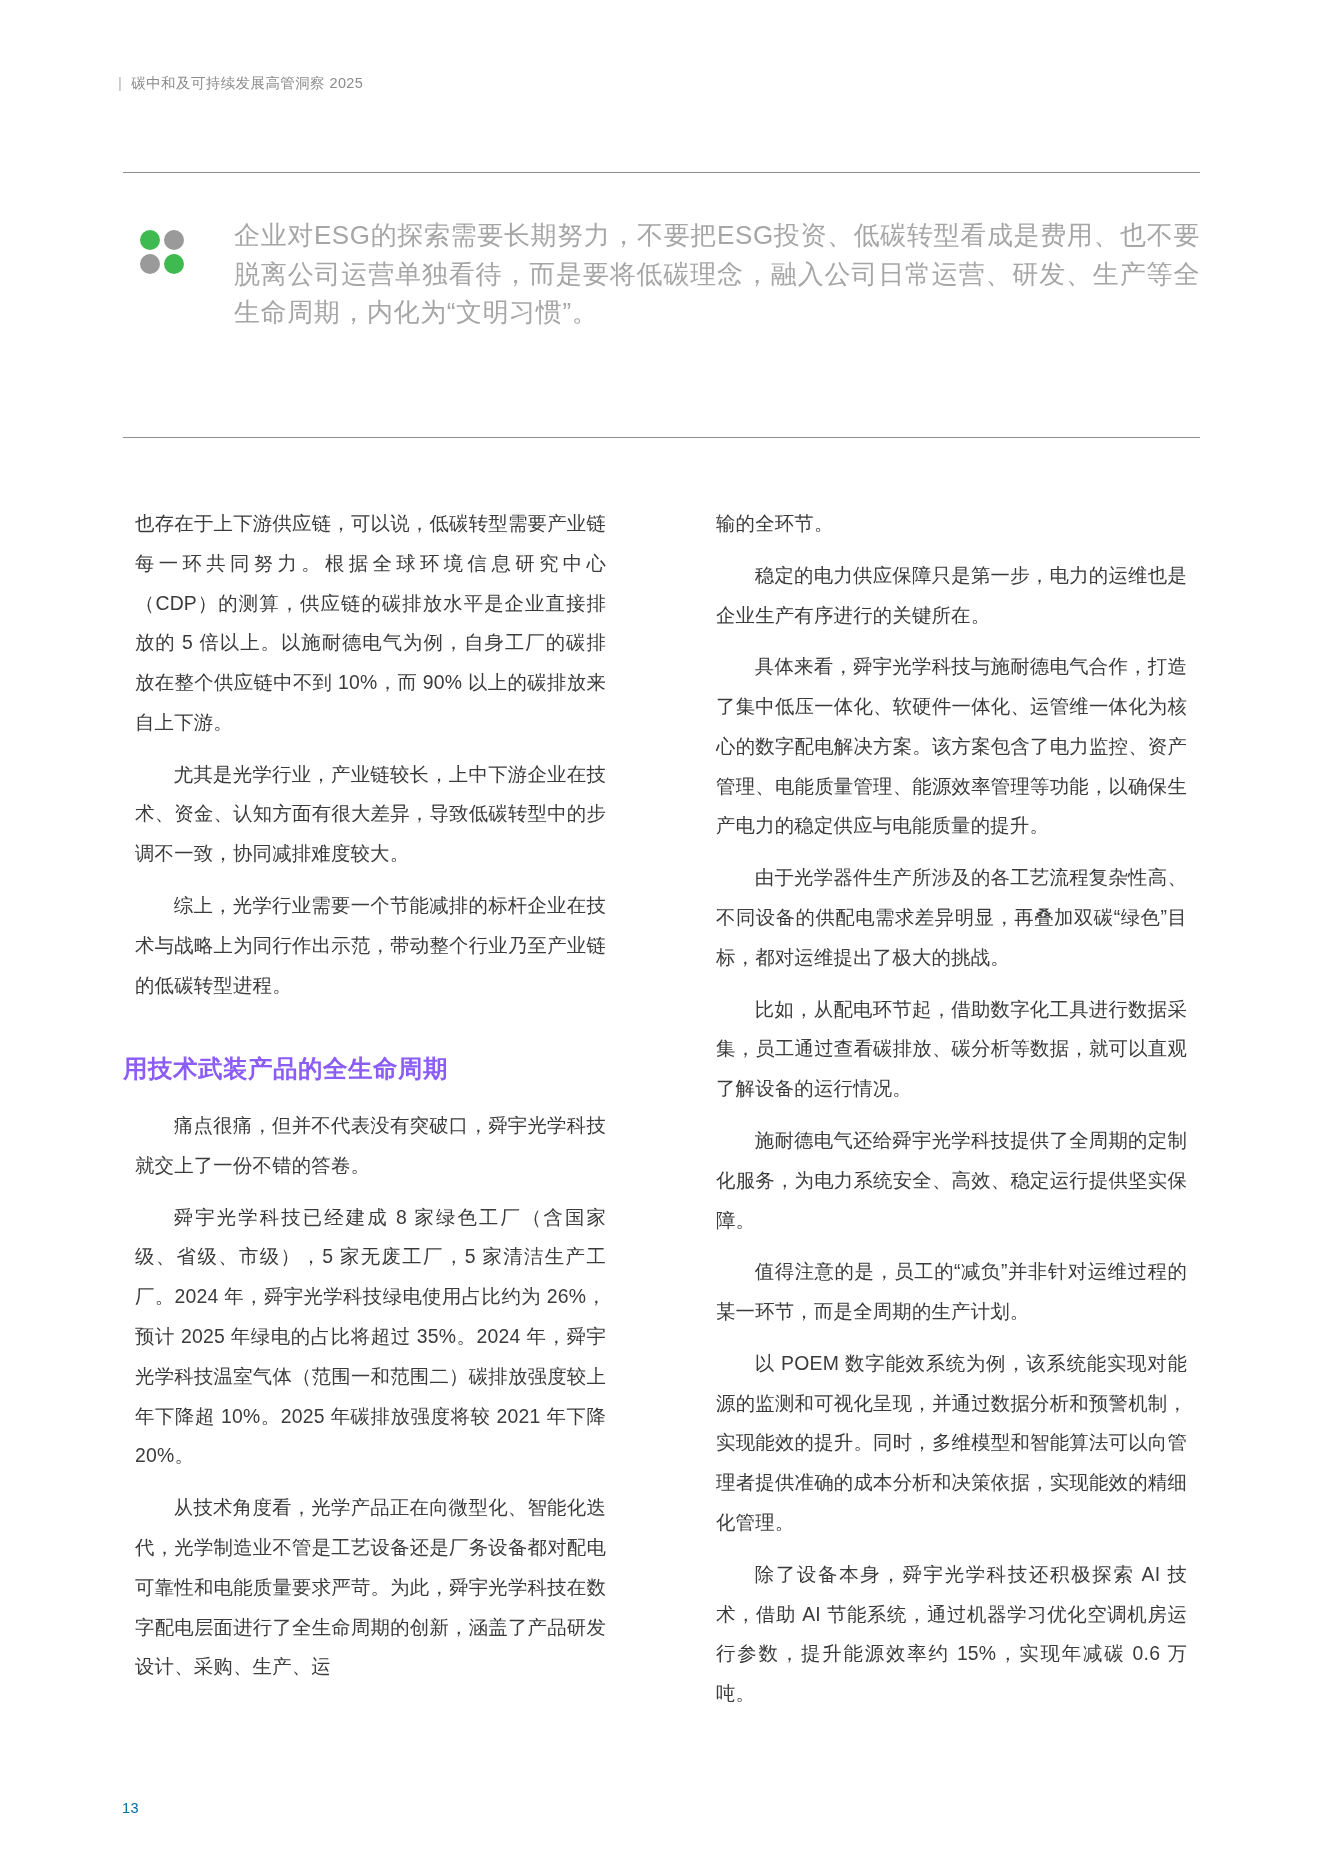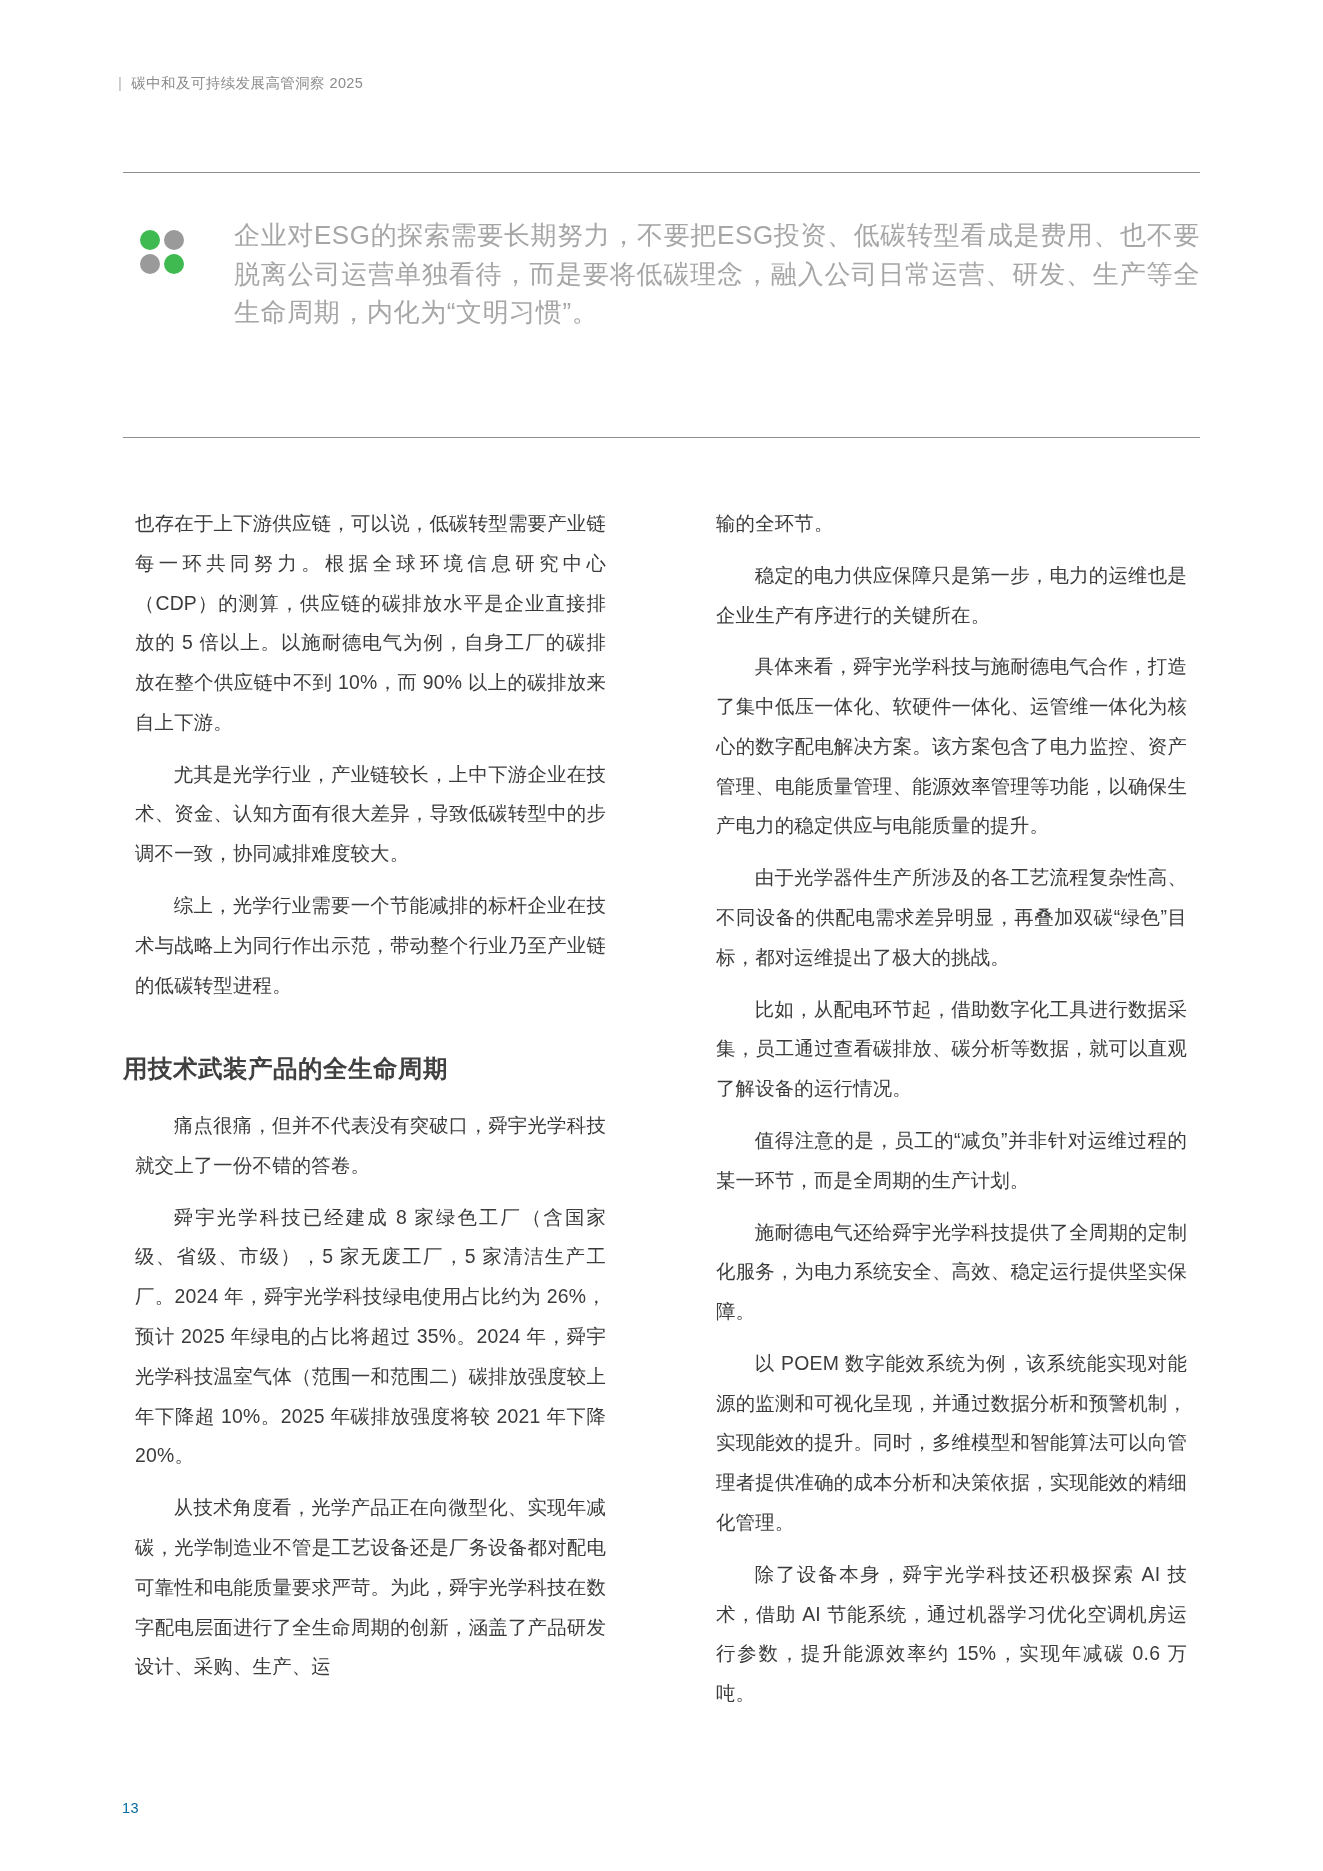"用技术武装产品的全生命周期" .section-heading { color: #404040 -> #8b5cf6 }
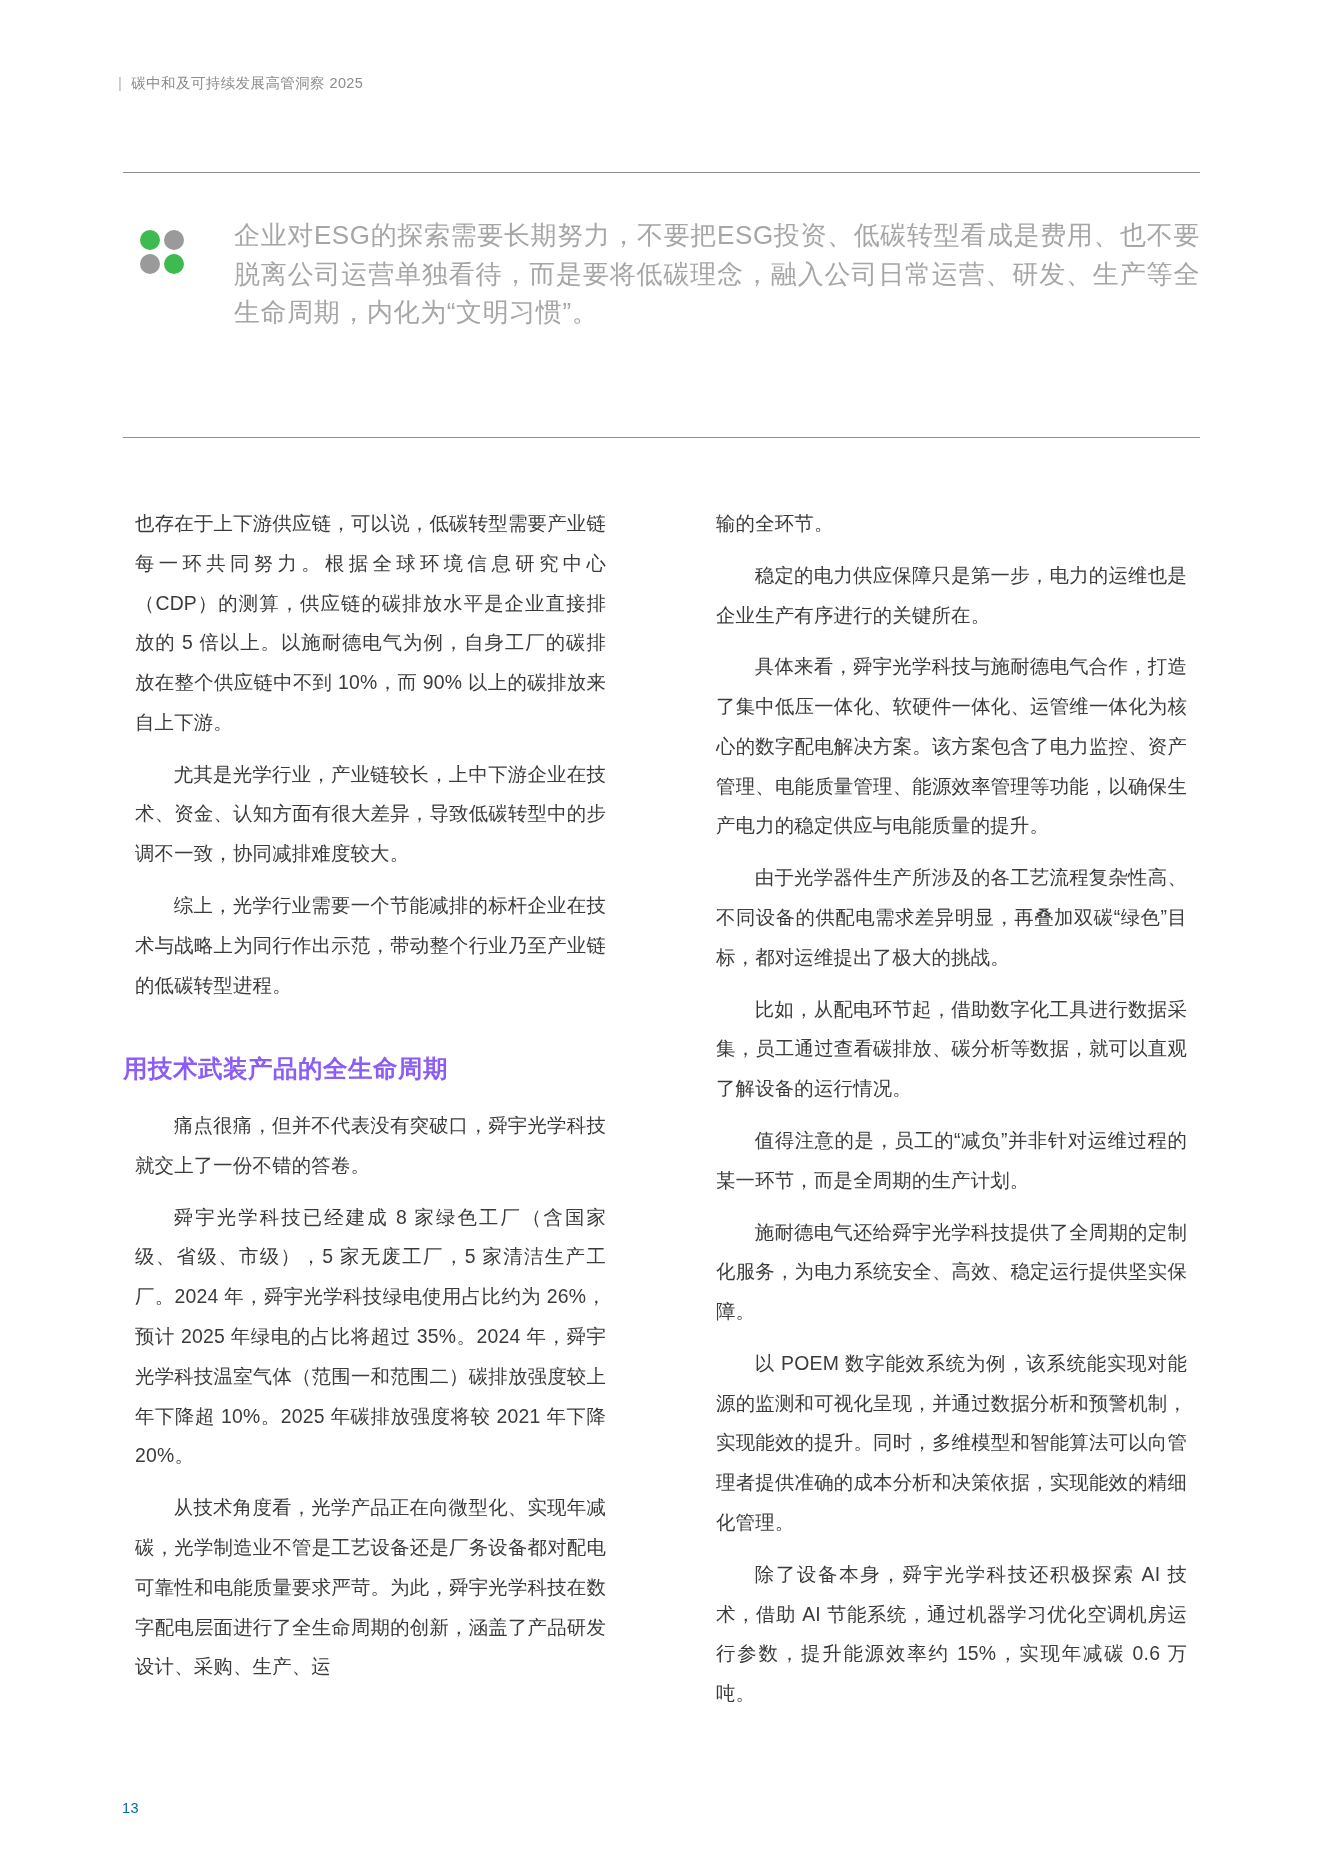"值得注意的是，员工的“减负”并非针对运维过程的某一环节，而是全周期的生产计划。" p.body-p { order: before "施耐德电气还给舜宇光学科技提供了全周期的定制化服务，为电力系统安全、高效、稳定运" -> after "施耐德电气还给舜宇光学科技提供了全周期的定制化服务，为电力系统安全、高效、稳定运" }
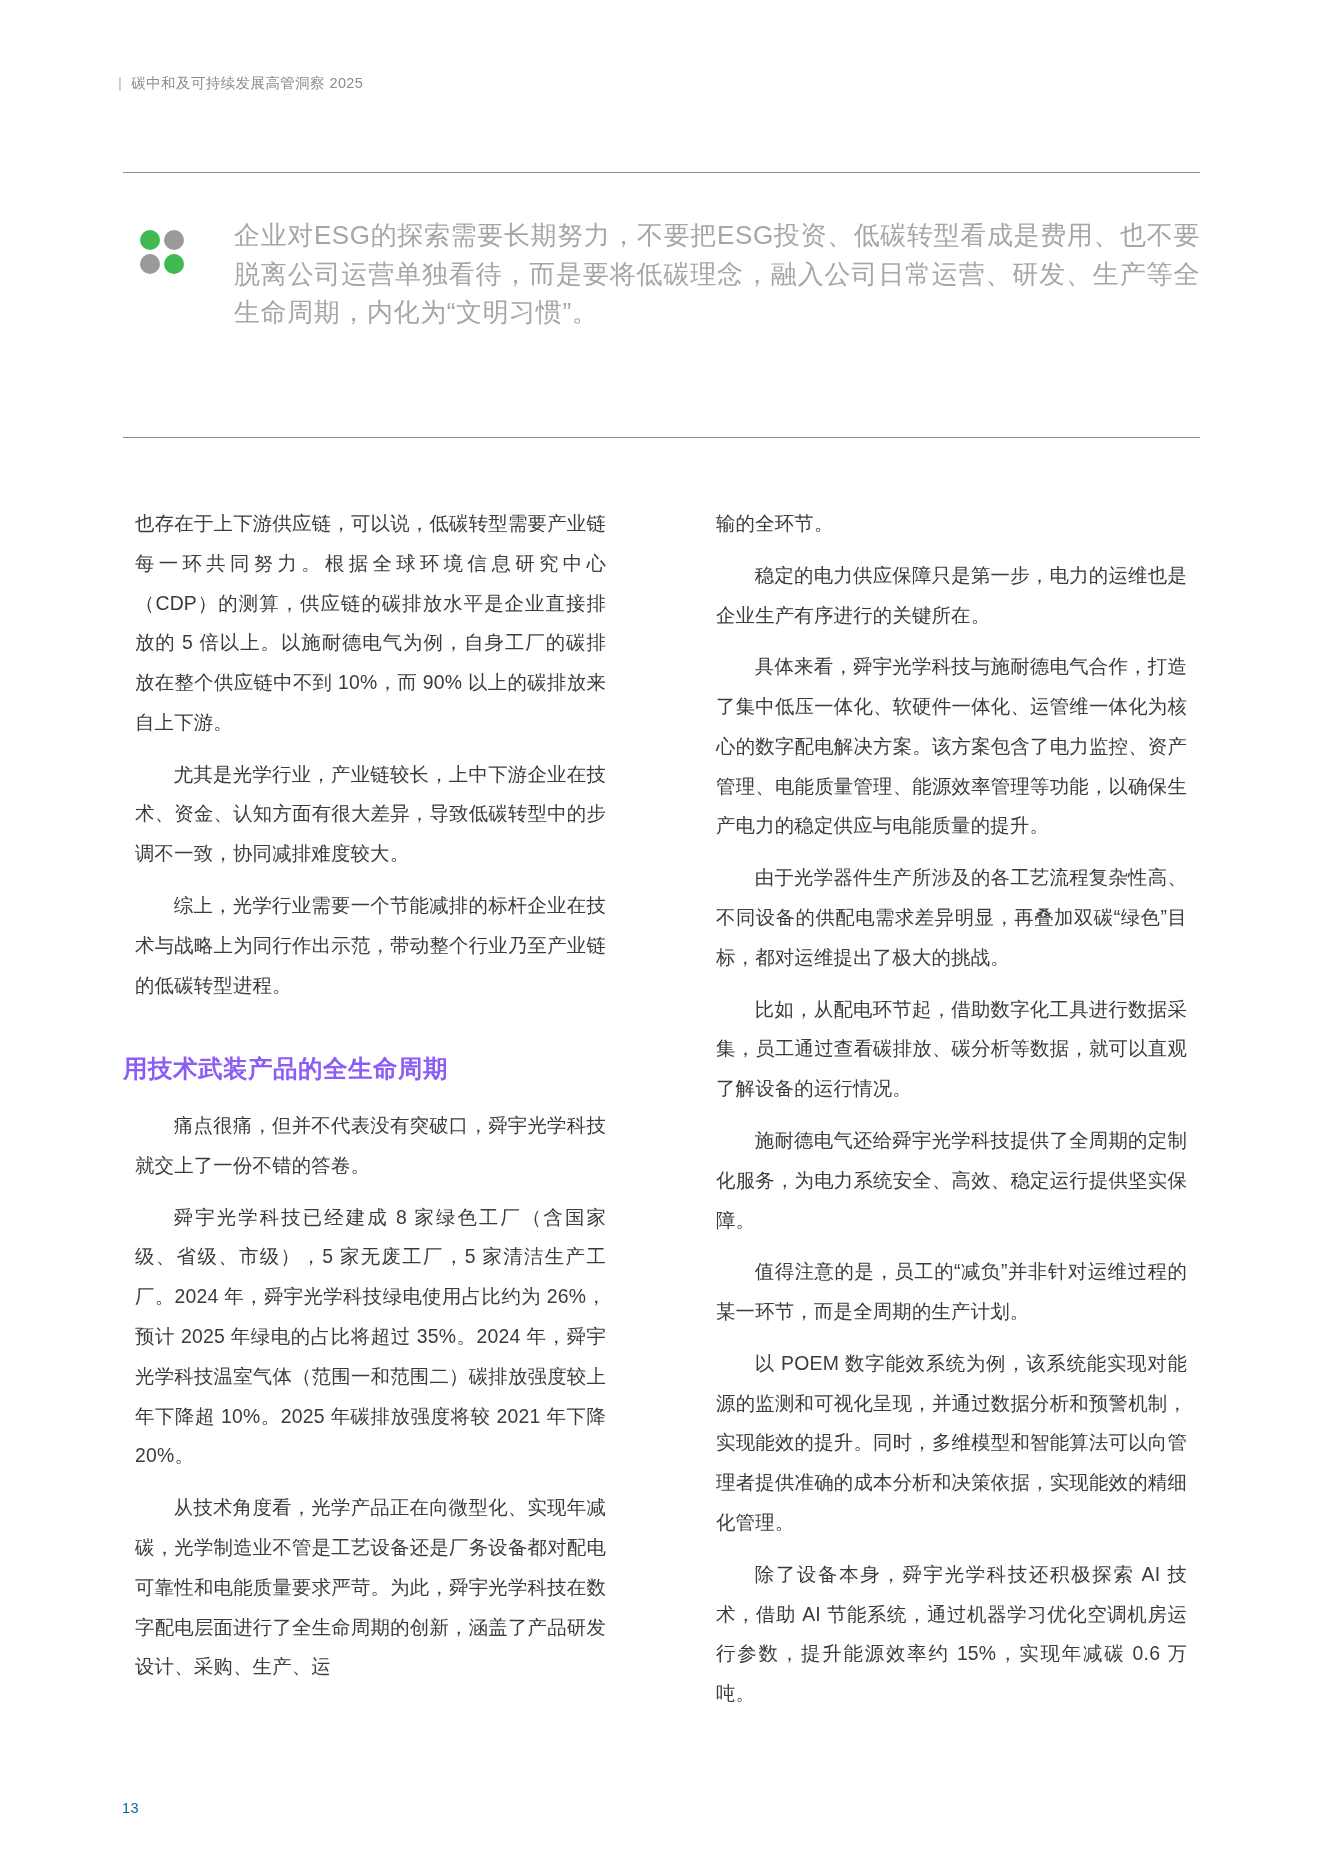"从技术角度看，光学产品正在向微型化、实现年减碳，光学制造业不管是工艺设备还是厂务" p.body-p { text: 实现年减碳 -> 智能化迭代 }
